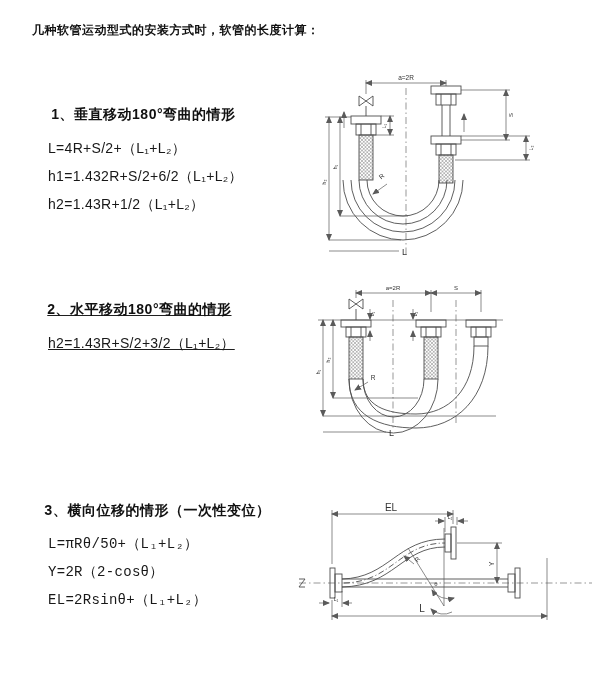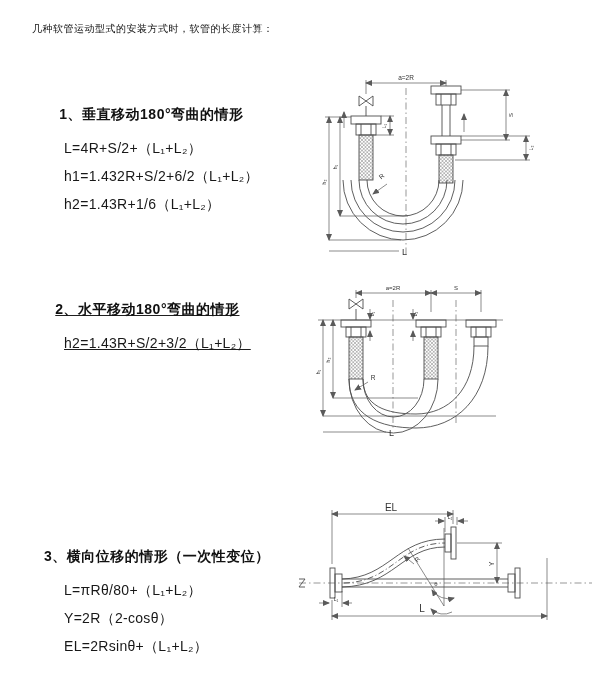"几种软管运动型式的安装方式时，软管的长度计算：" .doc-title { font-size: 10px -> 12px; font-weight: normal -> bold }
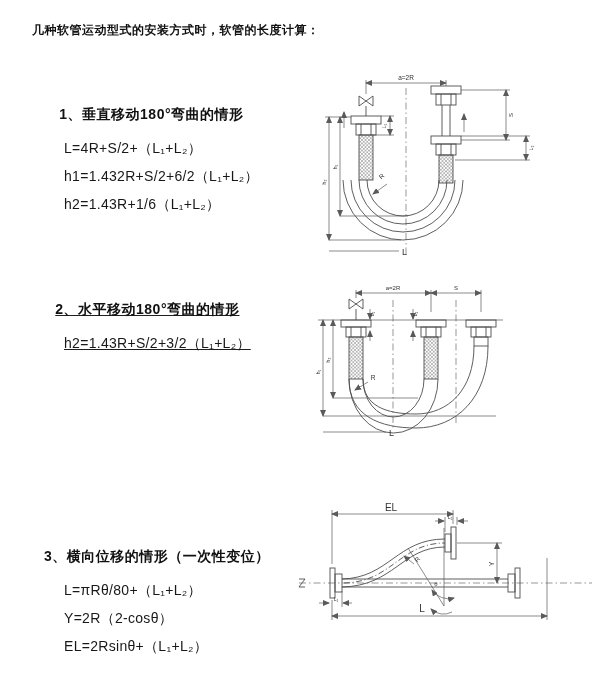"L=4R+S/2+（L₁+L₂）" .formulas { margin-left: 20px -> 4px }
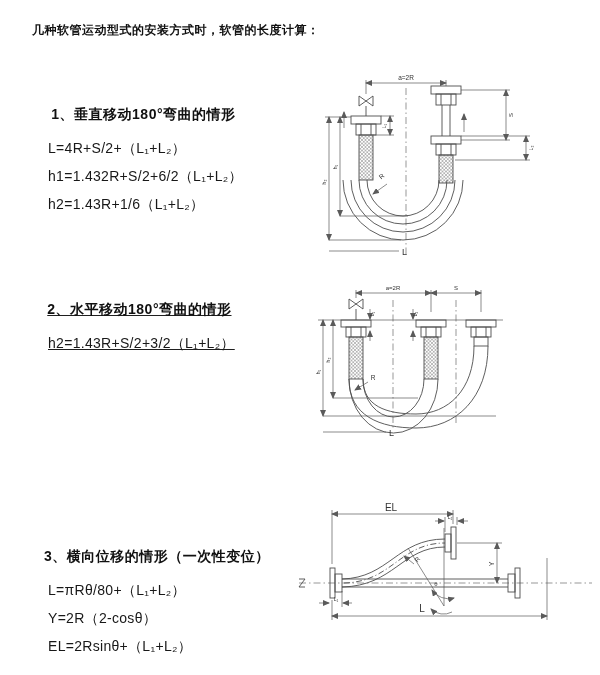"h2=1.43R+1/6（L₁+L₂）" div.formula { text: 1.43R+1/6 -> 1.43R+1/2 }
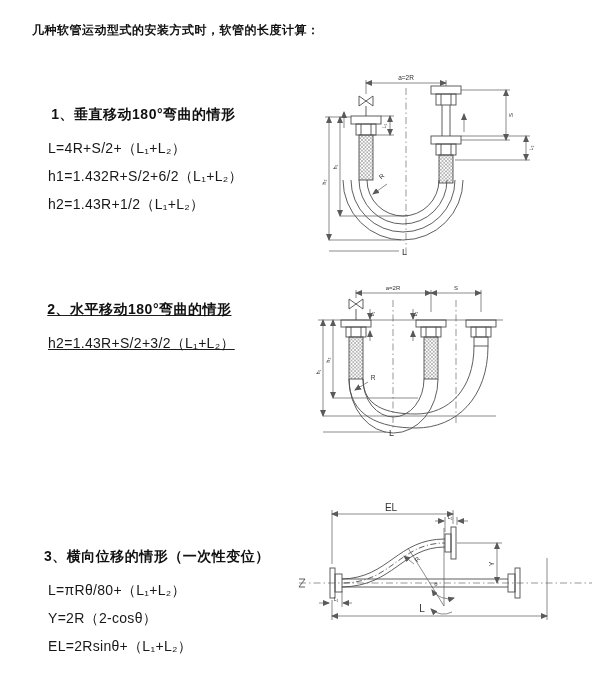"3、横向位移的情形（一次性变位）" #sec3 { font-family: none -> Liberation Mono, monospace; top: 548px -> 502px }
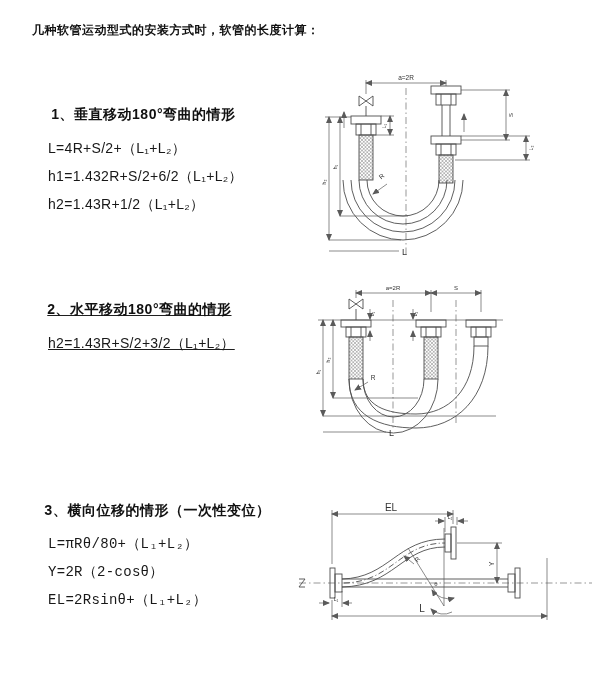"L=πRθ/80+（L₁+L₂）" div.formula { text: πRθ/80+ -> πRθ/50+ }
